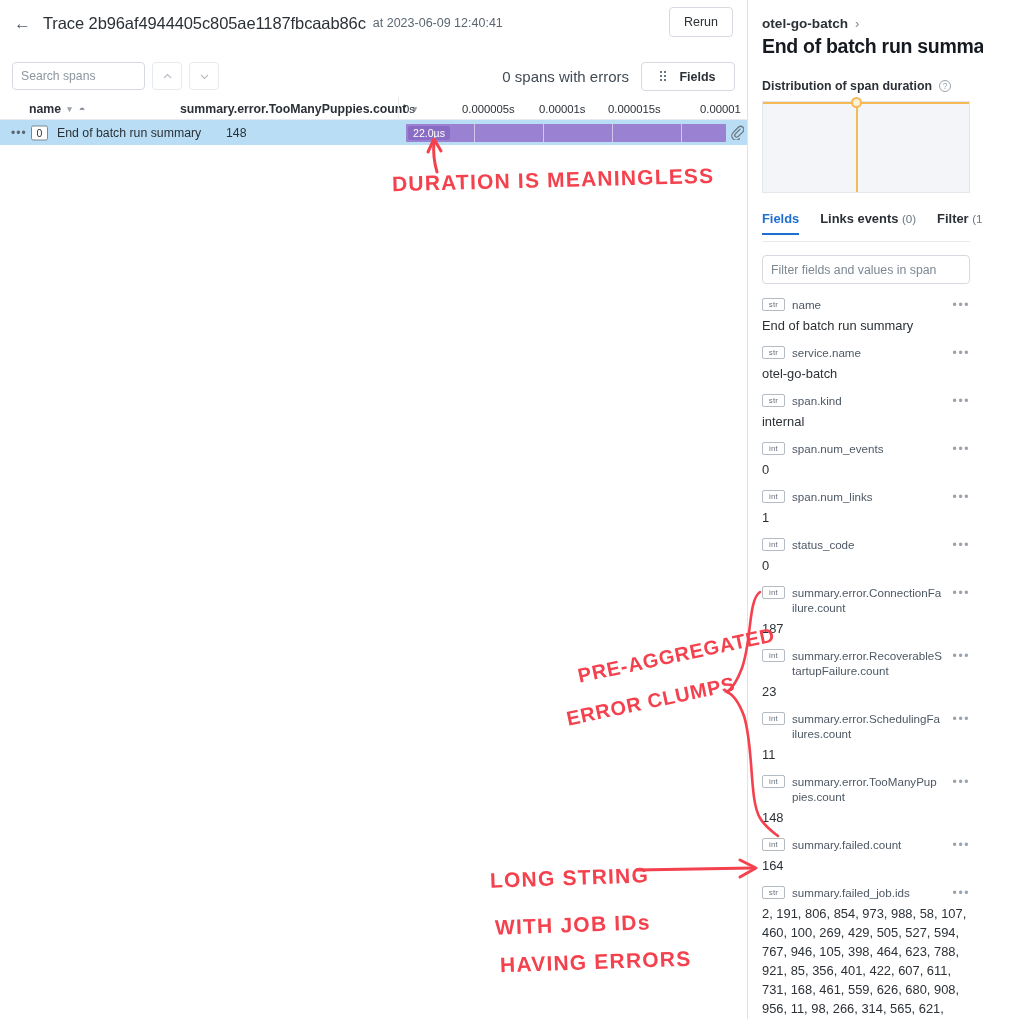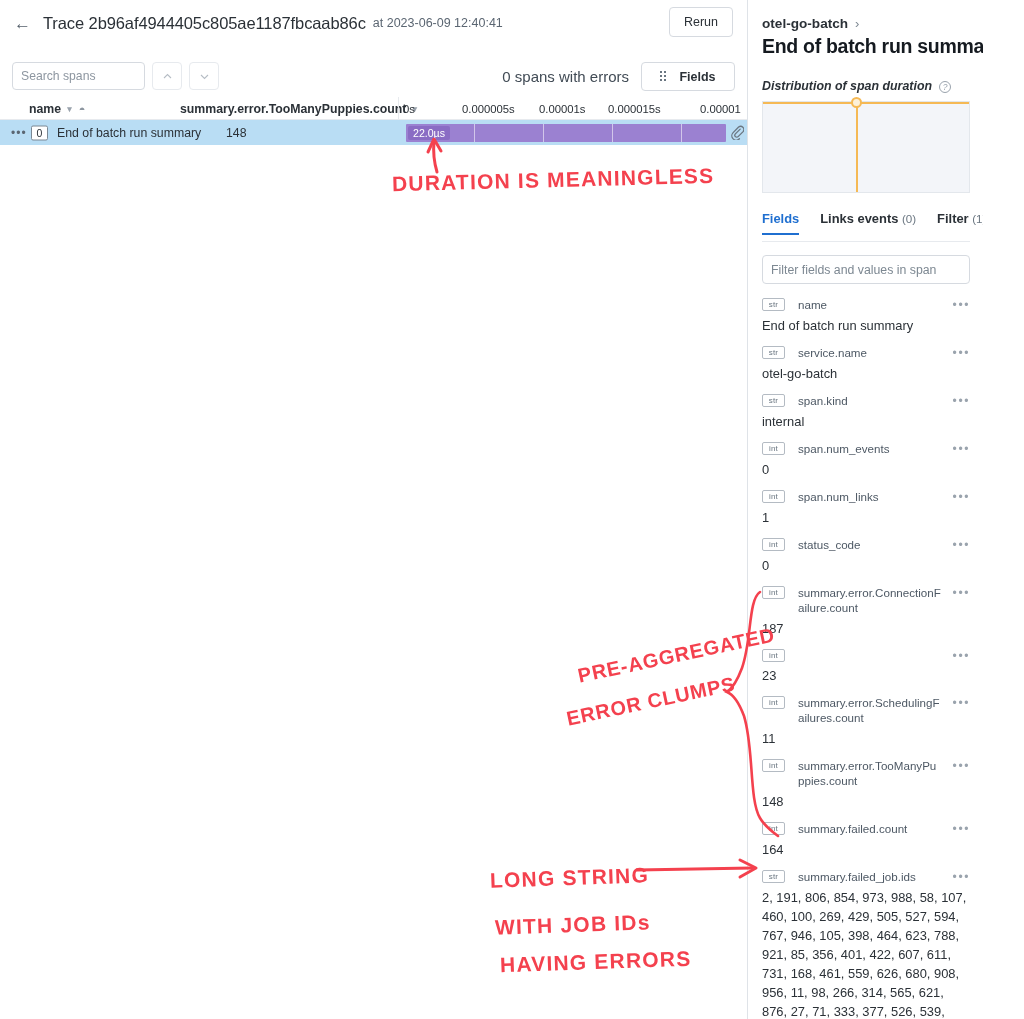"Distribution of span duration" #dist-label { align-items: flex-end -> center; font-style: italic -> none }
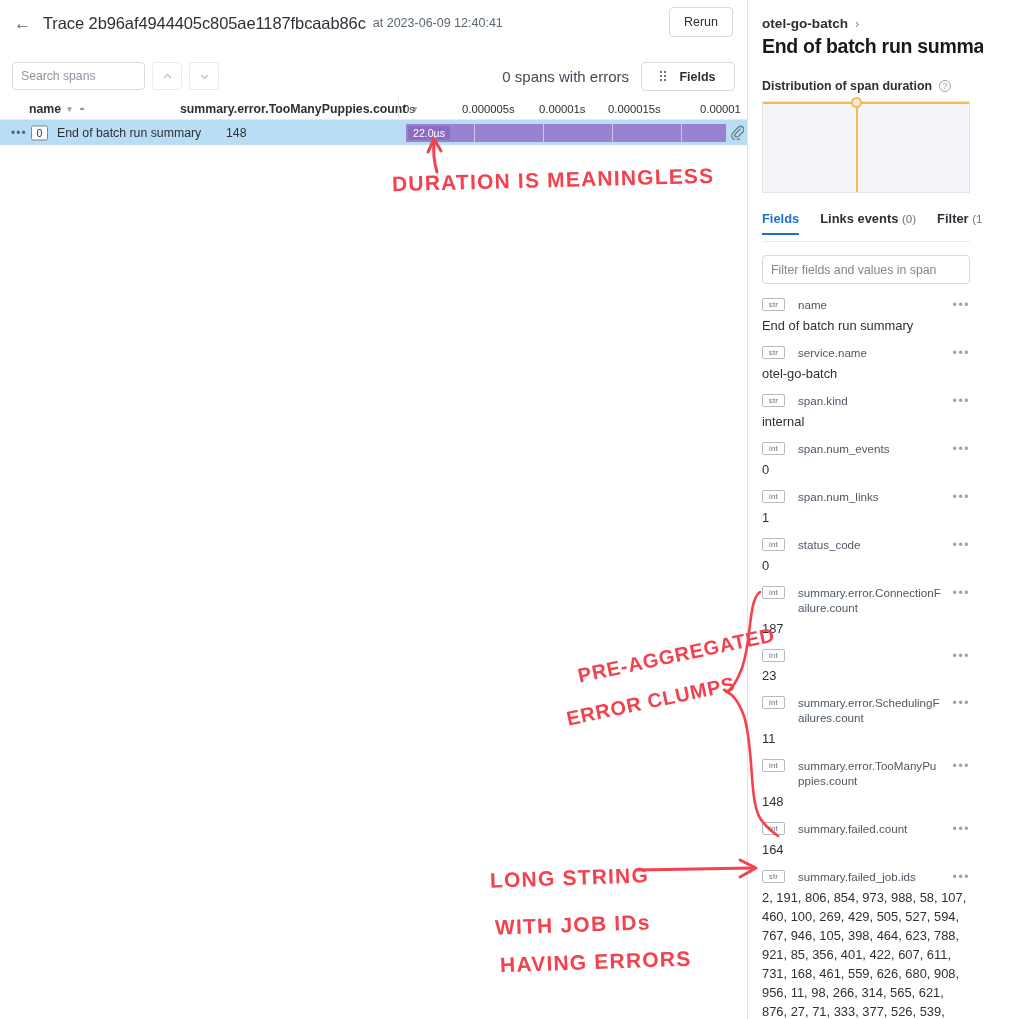"str" .field-key-row { gap: 13px -> 7px }
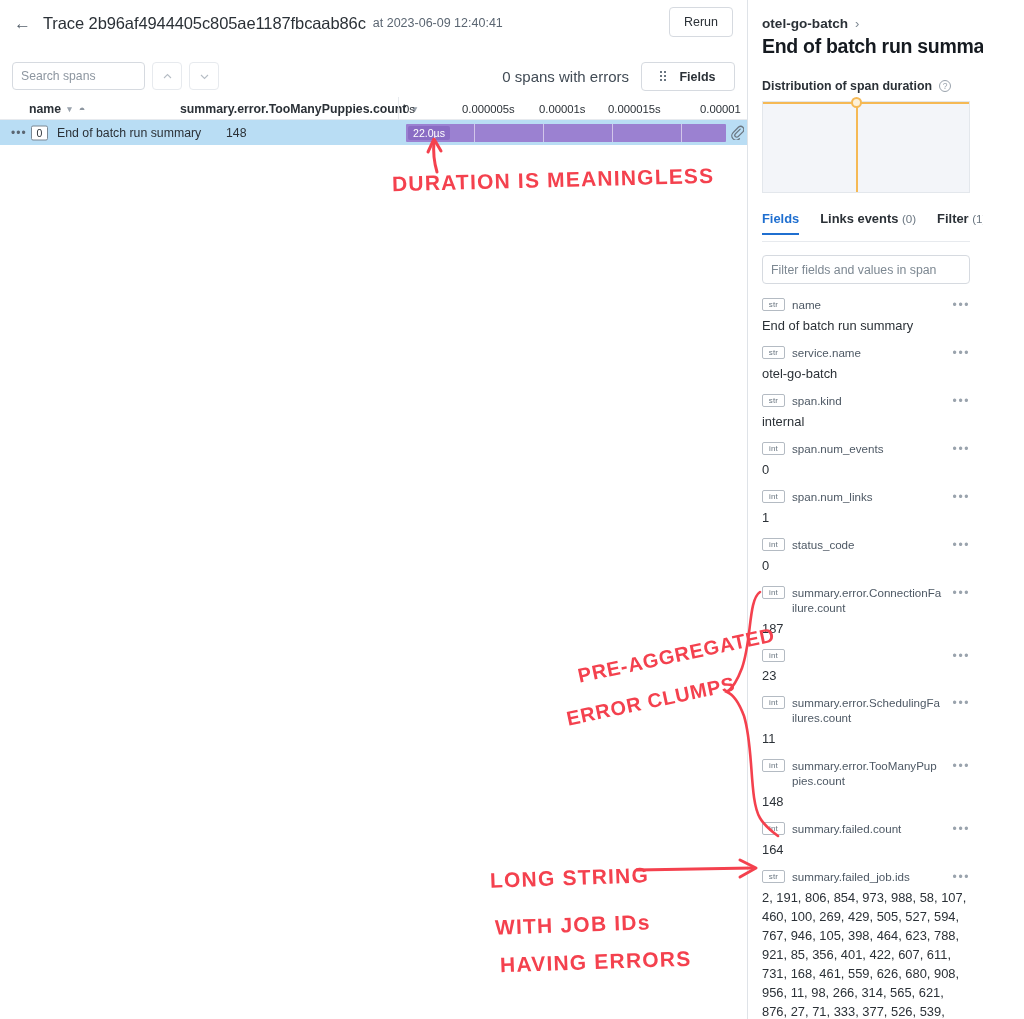"summary.error.RecoverableStartupFailure." span.field-key { html: none -> <span>summary.error.RecoverableStartupFailure.count</span> }
